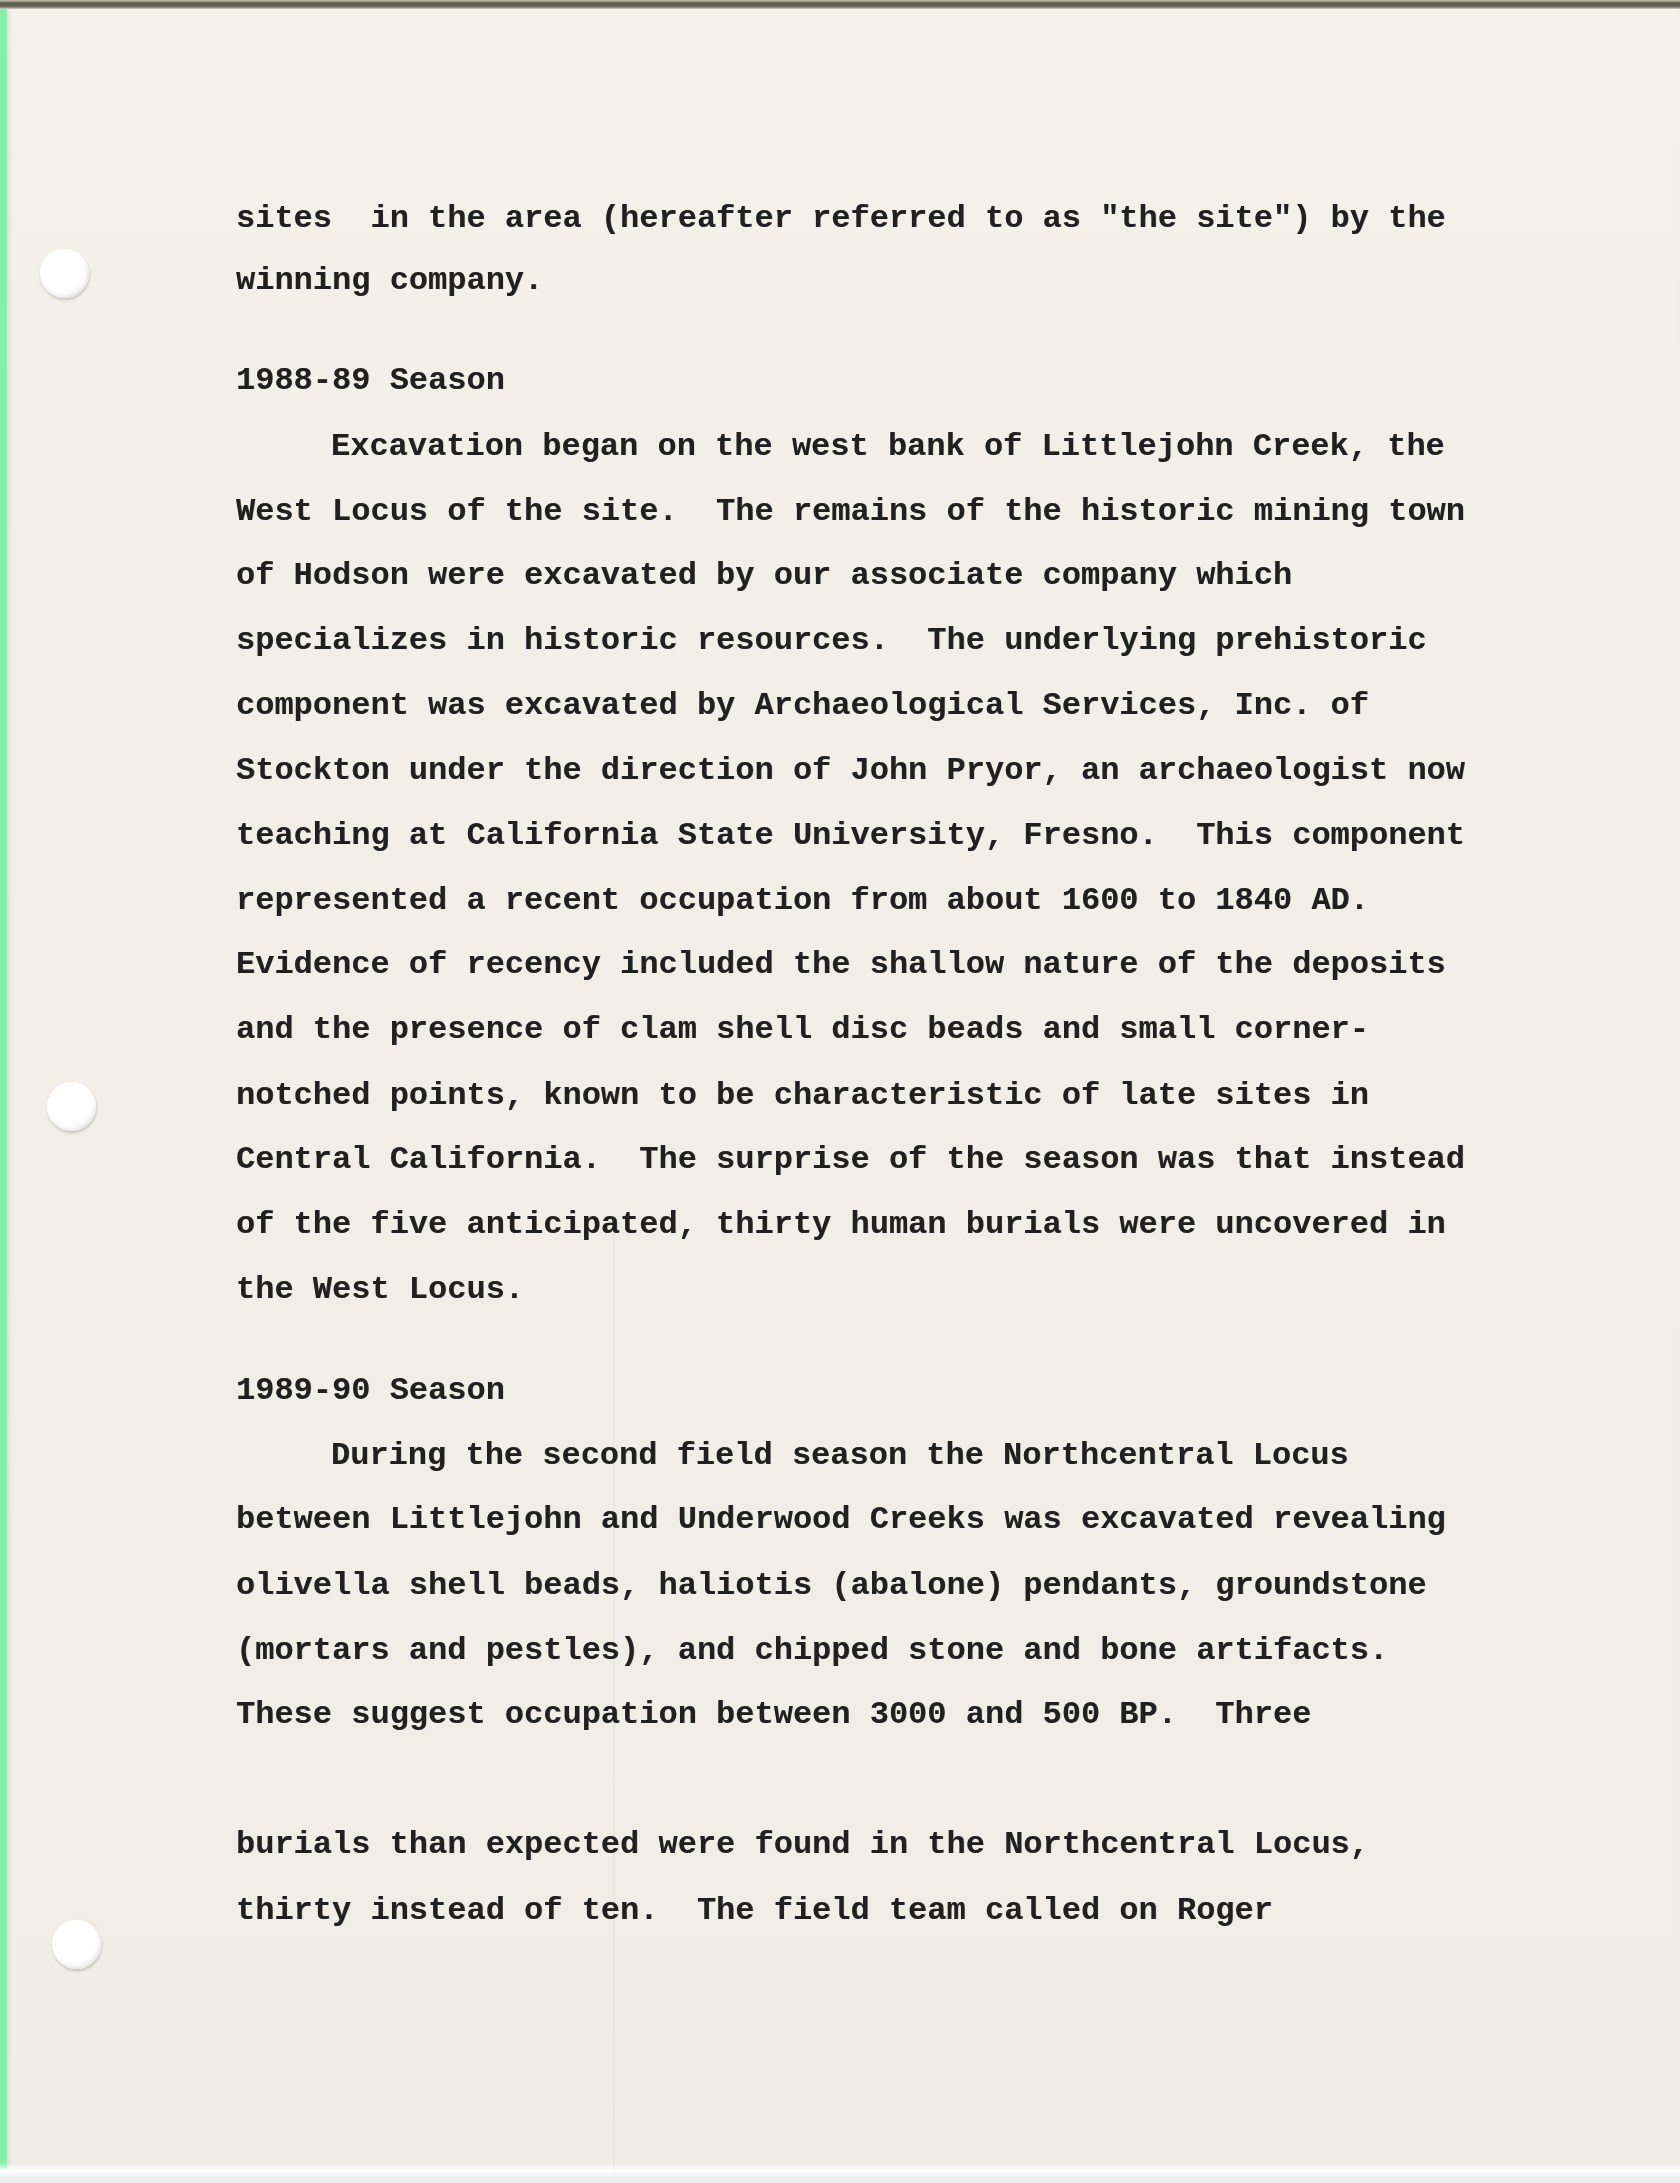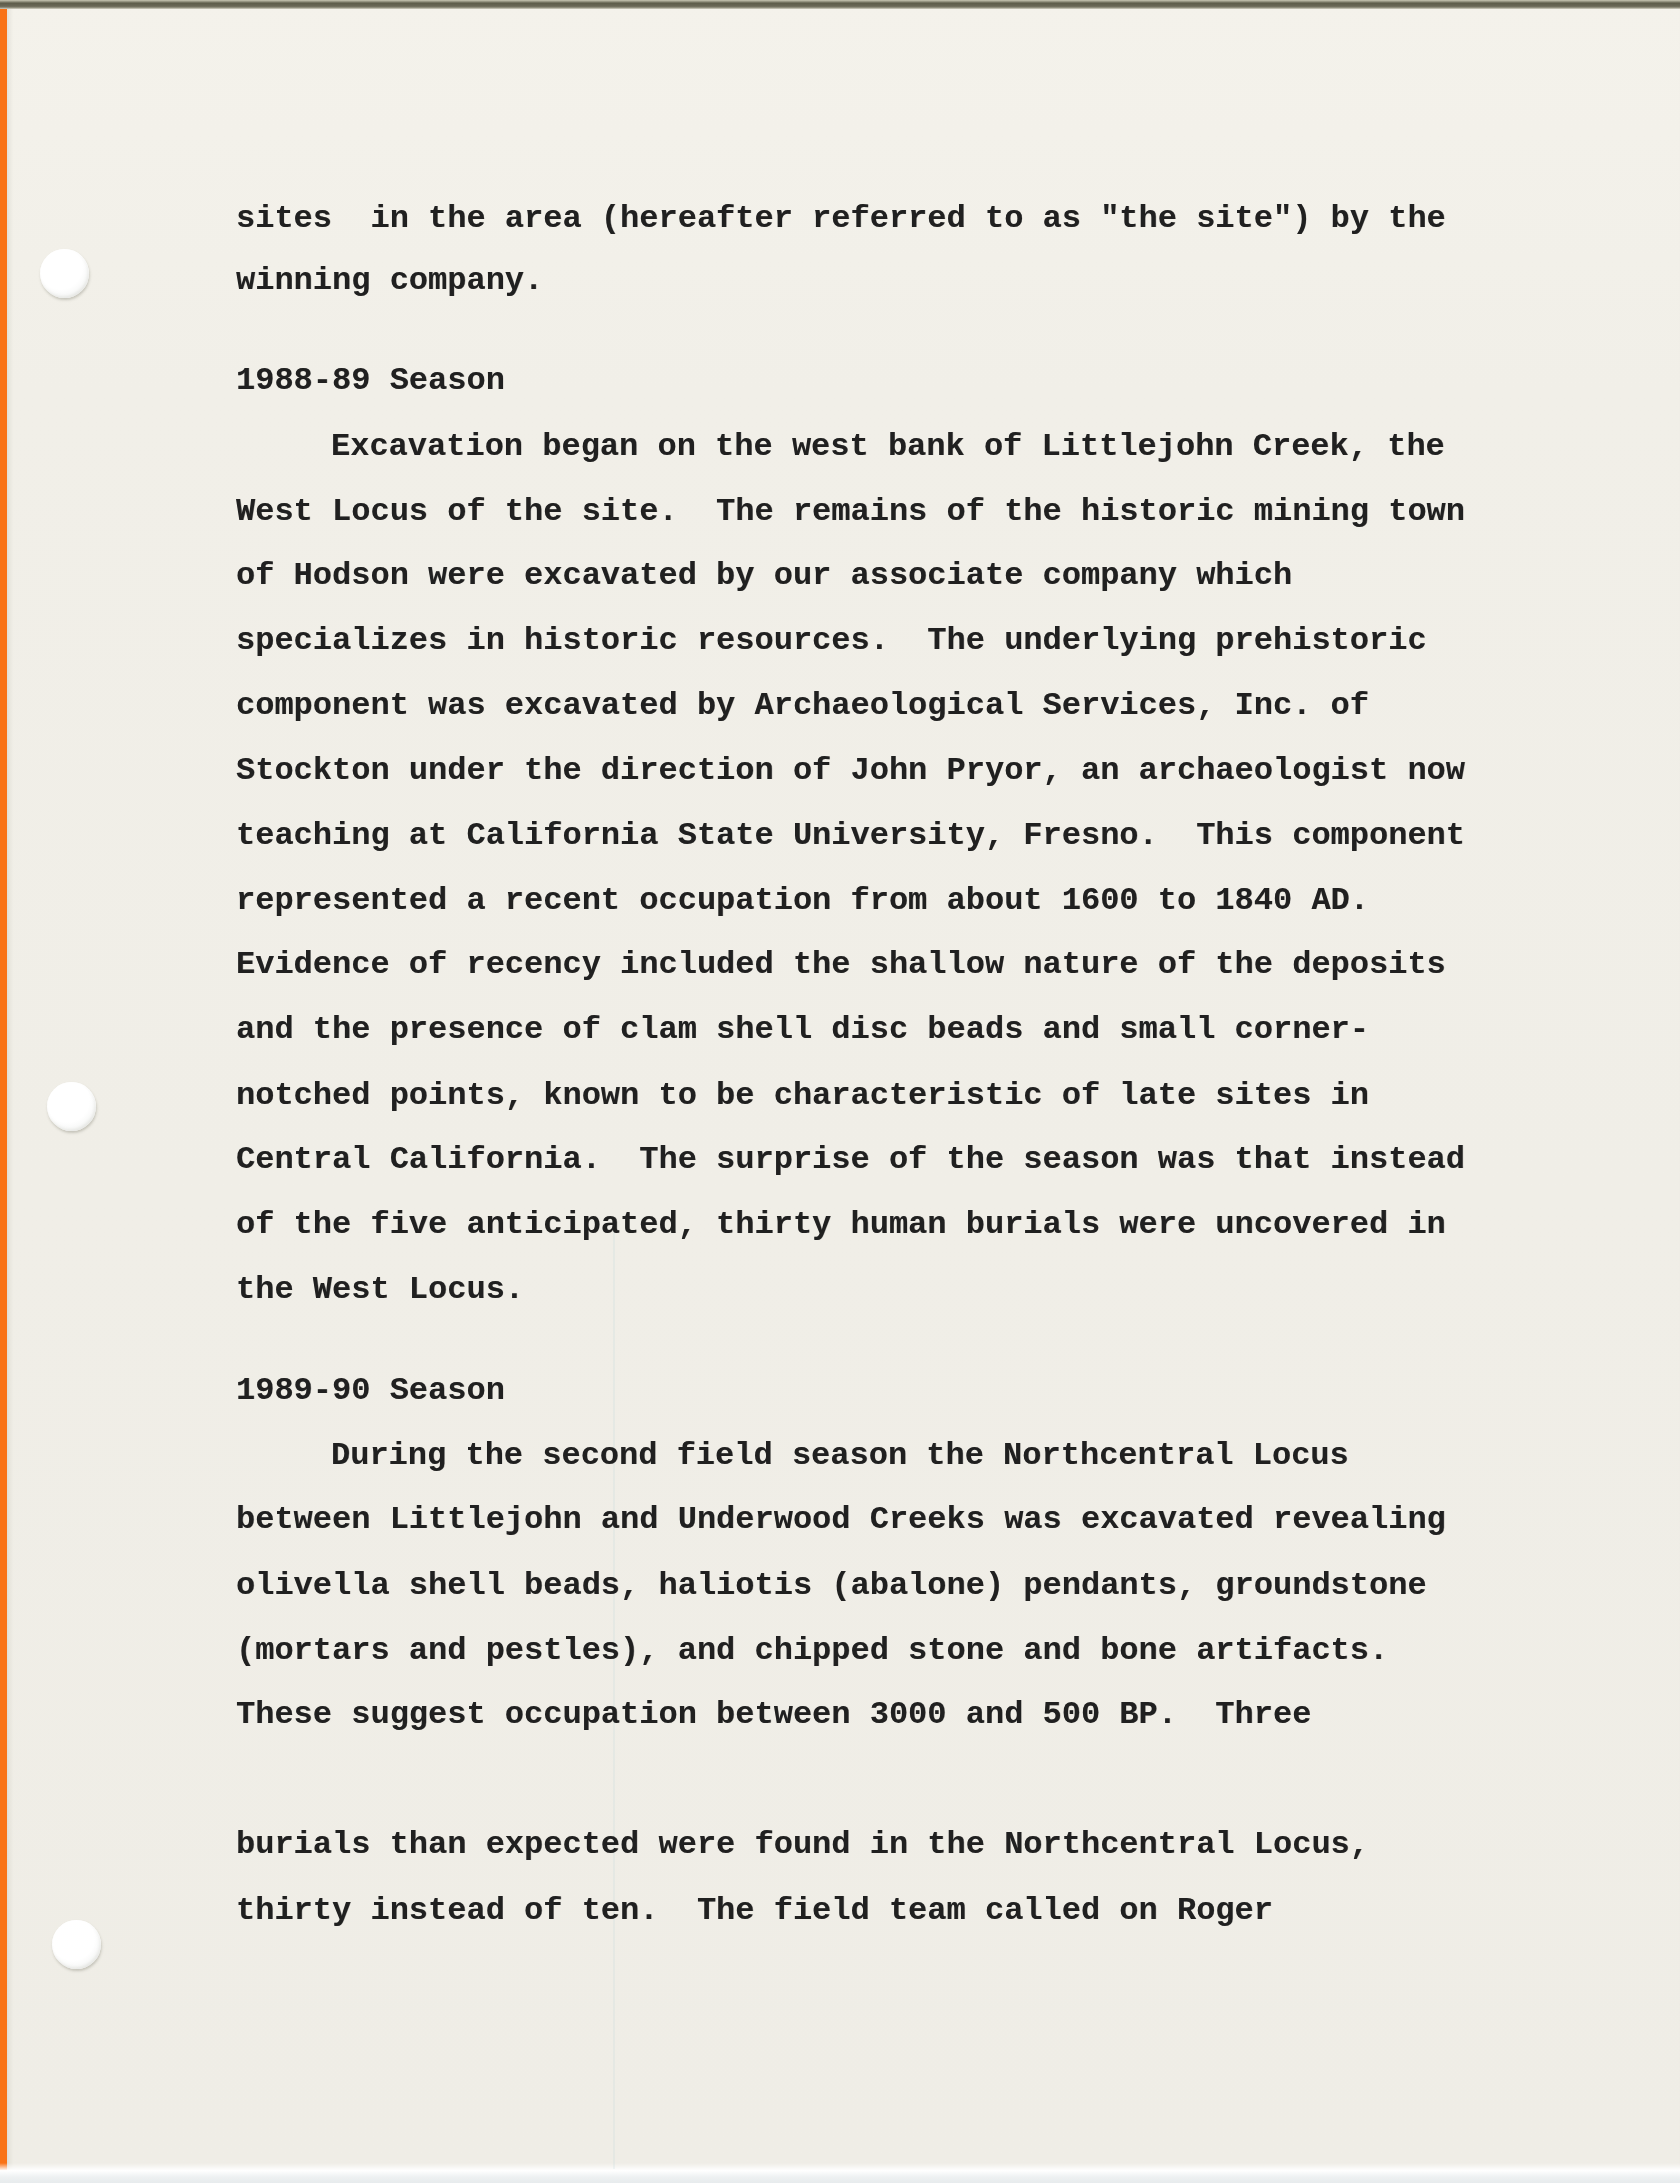"sites in the area (hereafter" .scan-canvas { background: #f97316 -> #86efac }
